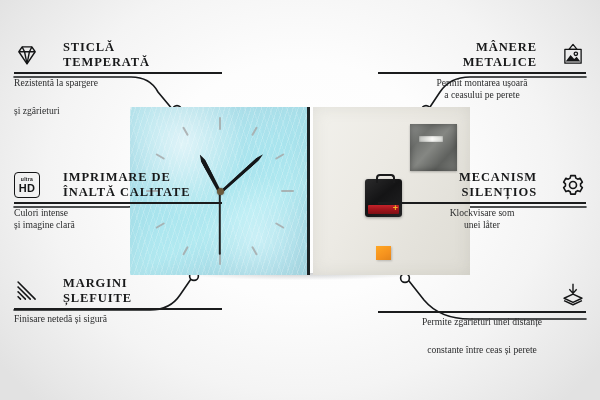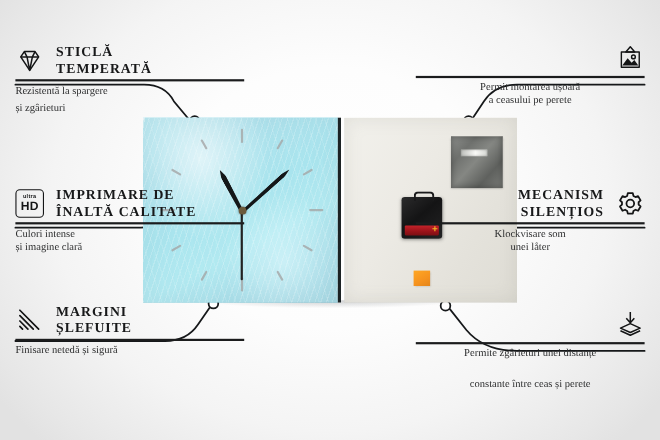"STICLĂ" .co-head { gap: 11px -> 23px }
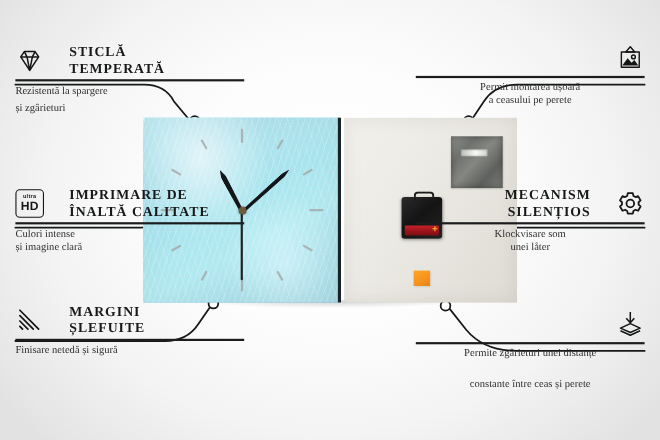"MÂNERE" div { html: none -> <div> <div>MÂNERE</div> <div>METALICE</div> </div> }
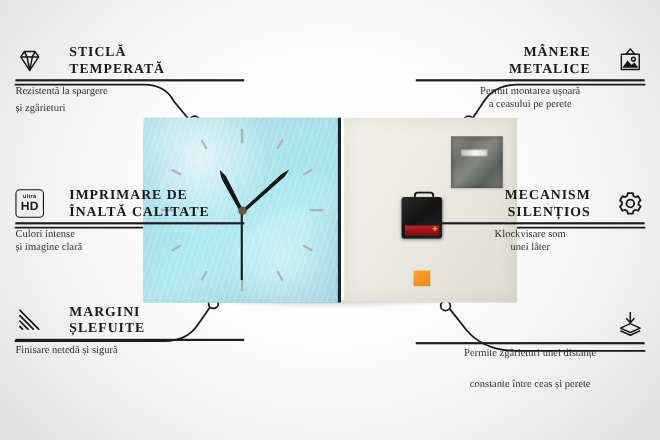"și zgârieturi" div.co-sub { margin-top: 4px -> 16px }
